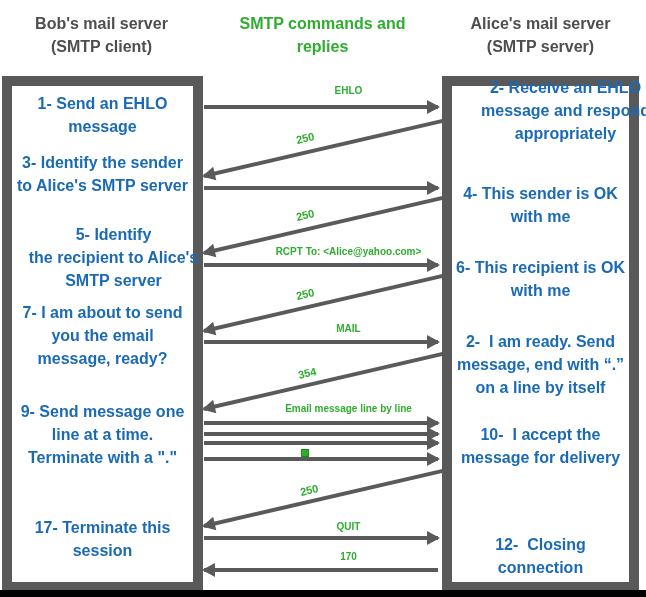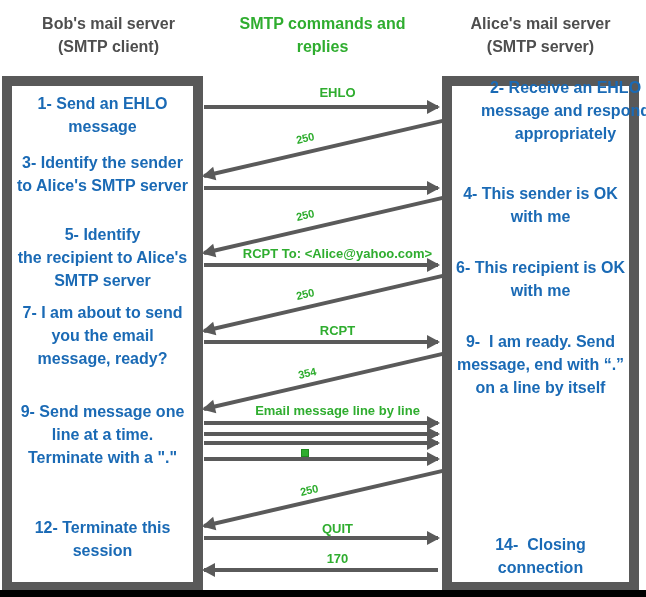"Bob's mail server" .hdr-left { margin-left: 7px -> none }
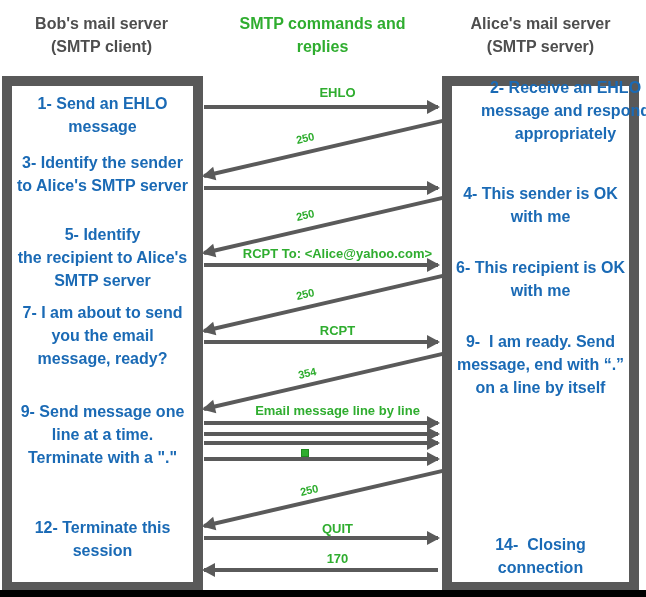"EHLO" .msg { font-size: 13px -> 10px; left: 194px -> 205px }
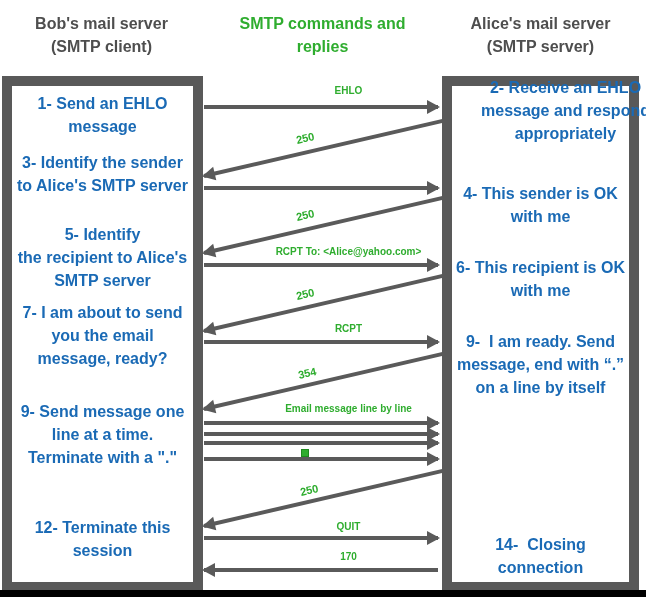"5- Identify" .cs3 { padding-left: none -> 11px }
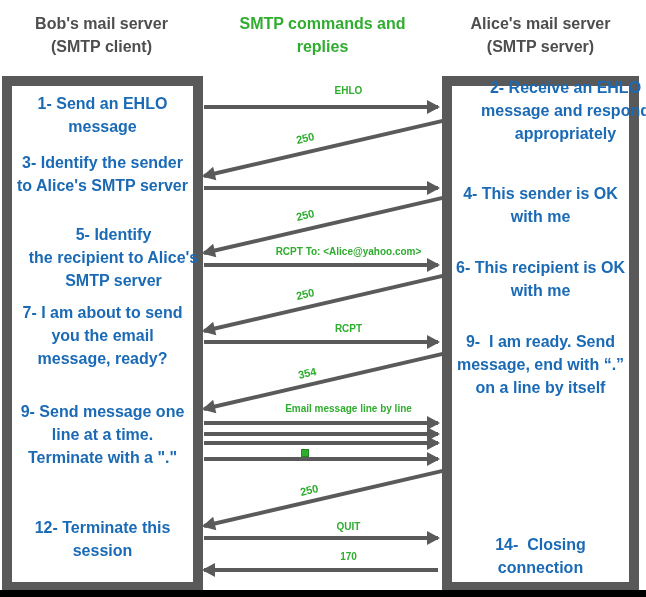"RCPT" div.msg { text: RCPT -> MAIL }
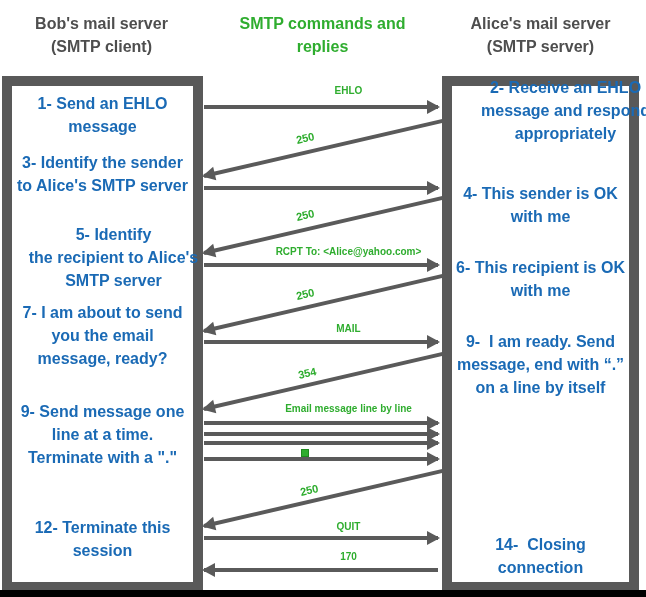"9- I am ready. Send" div.step { text: 9- -> 2- }
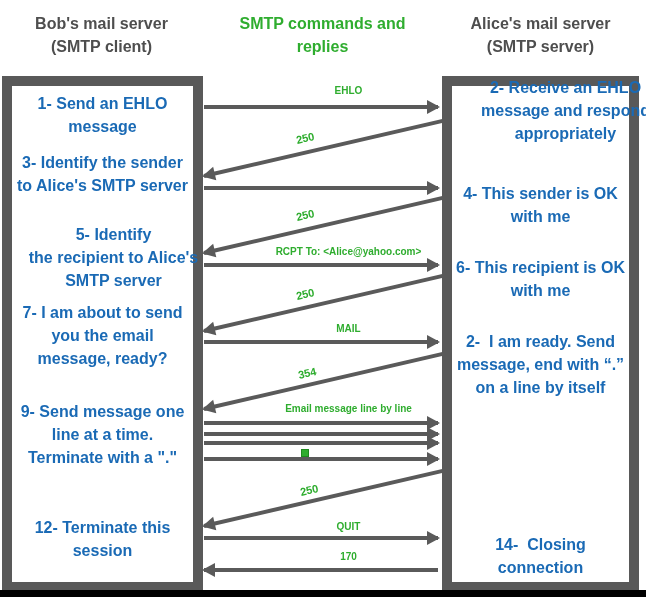"10- I accept the" div.step { html: none -> <div>10- I accept the message for delivery</div> }
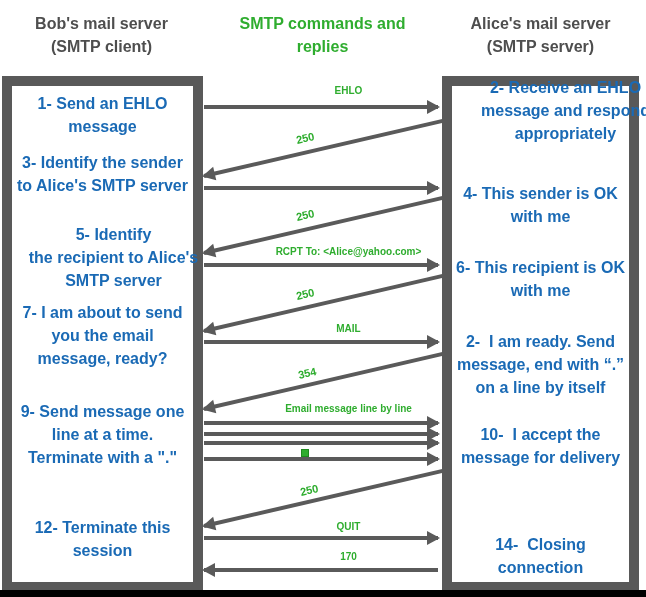"12- Terminate this" div.step { text: 12- -> 17- }
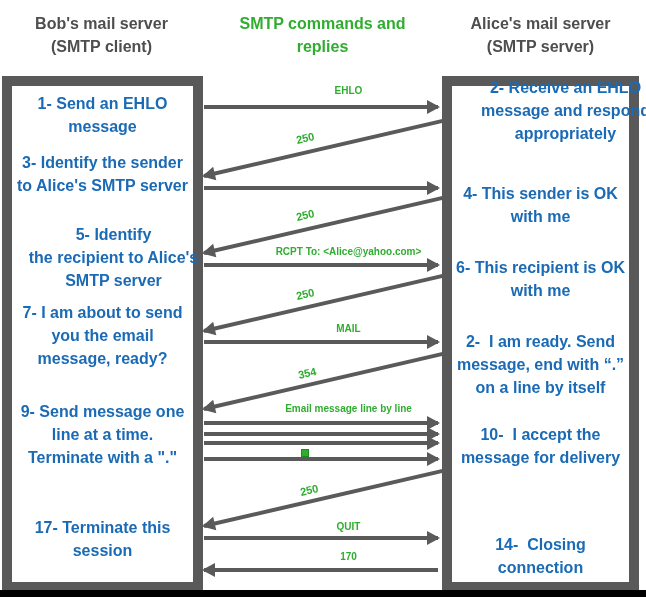"14- Closing" div.step { text: 14- -> 12- }
